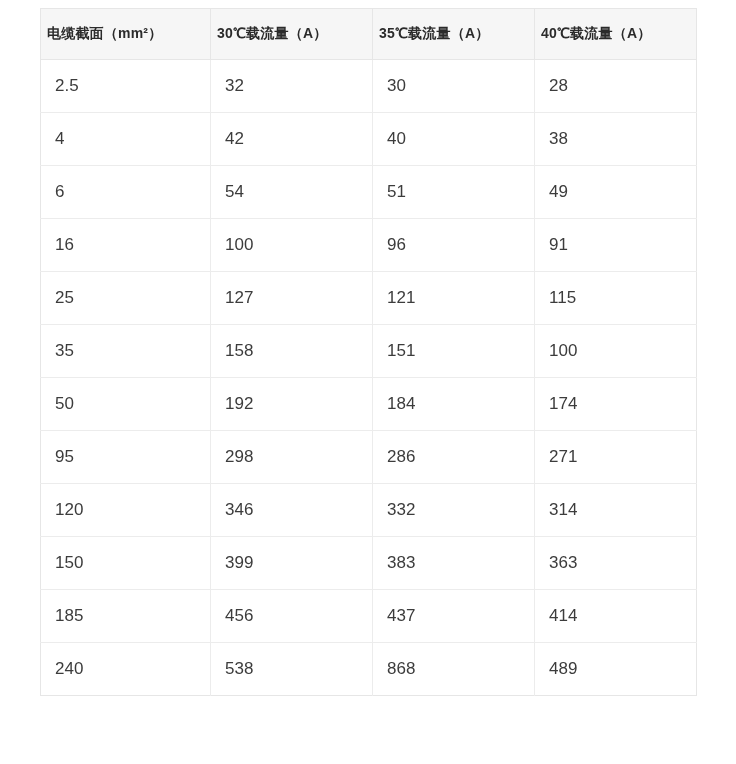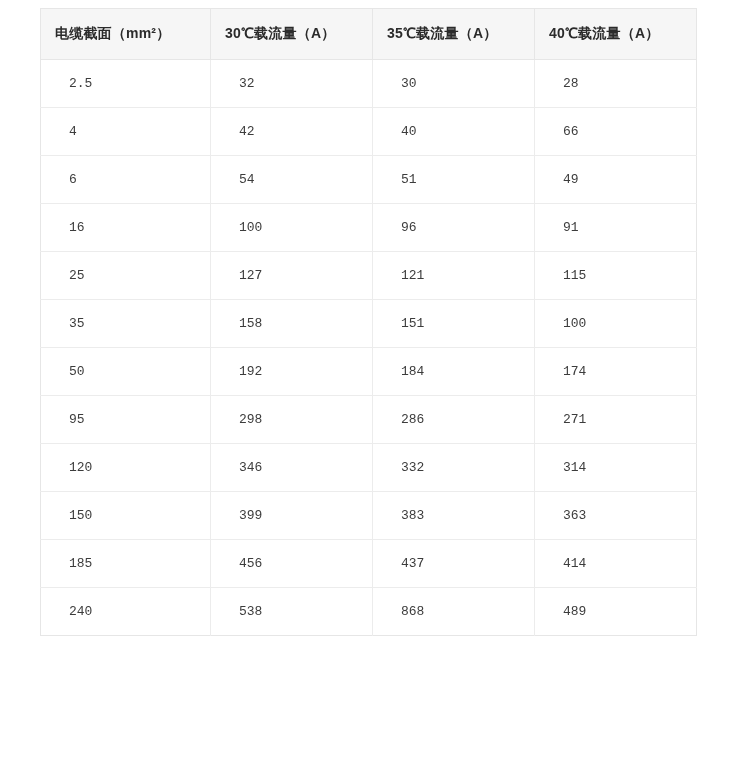"电缆截面（mm²）" table.data-table thead th { padding: 16px 14px -> 16px 6px }
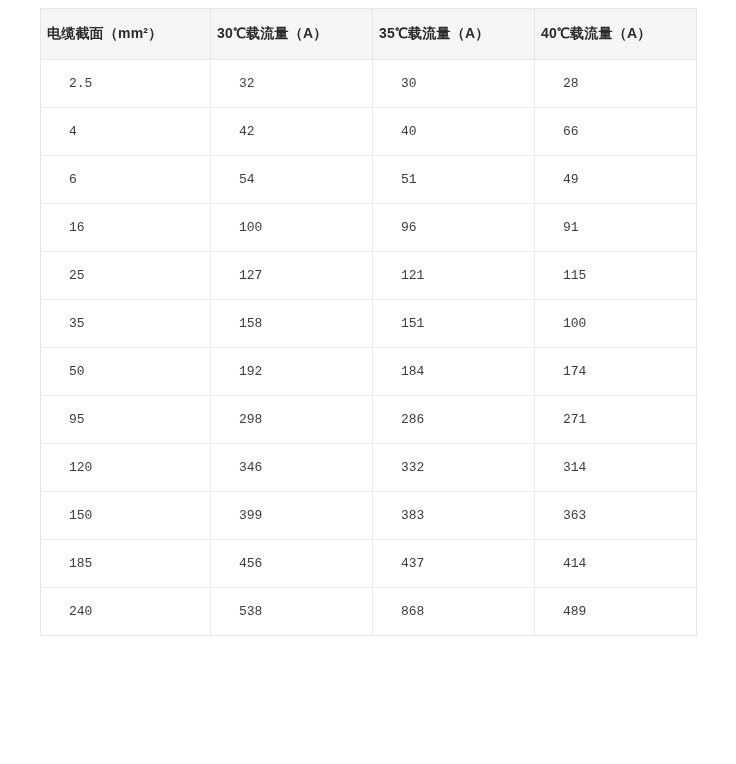"2.5" table.data-table tbody td { font-family: Liberation Mono, monospace -> none; font-size: 13px -> 17px; padding: 16px 28px -> 16px 14px }
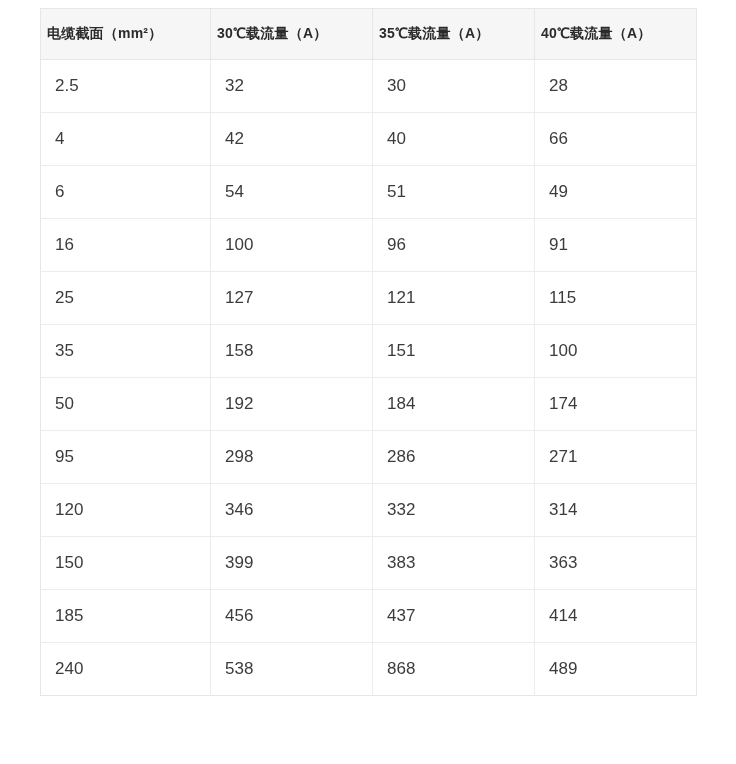"66" td { text: 66 -> 38 }
